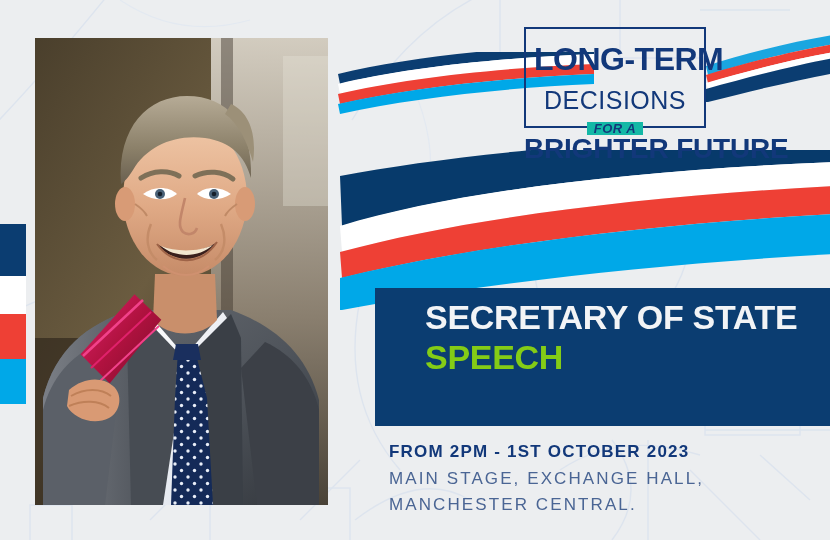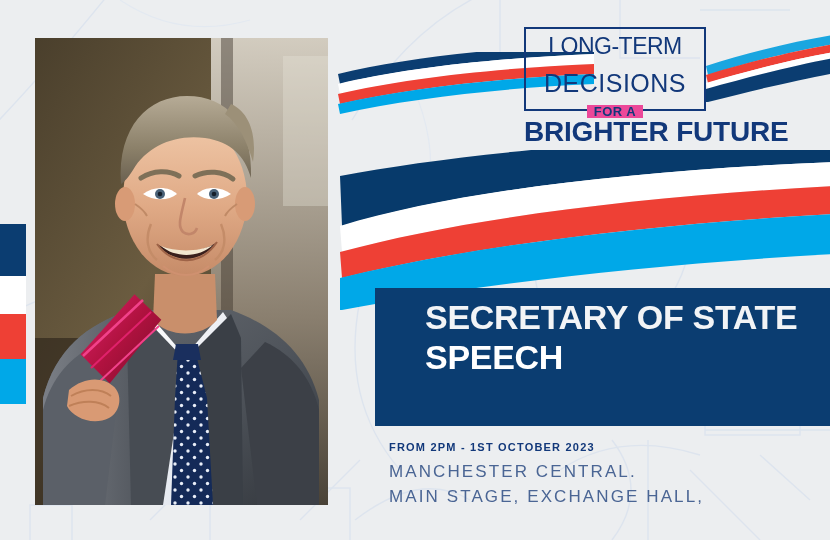"LONG-TERM" .logo-l1 { font-size: 23px -> 32px; font-weight: 400 -> 700; margin-top: none -> 8px }
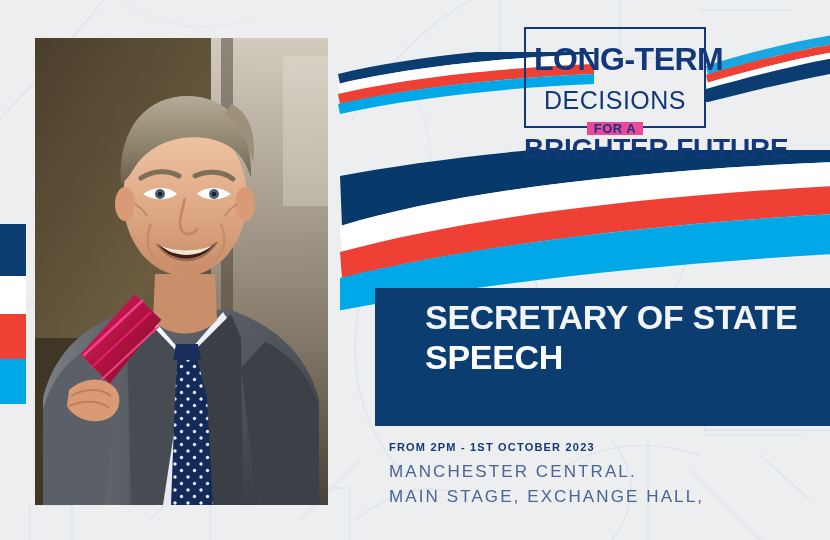"FOR A" .logo-fora { background: #ec4899 -> #14b8a6; font-style: none -> italic }
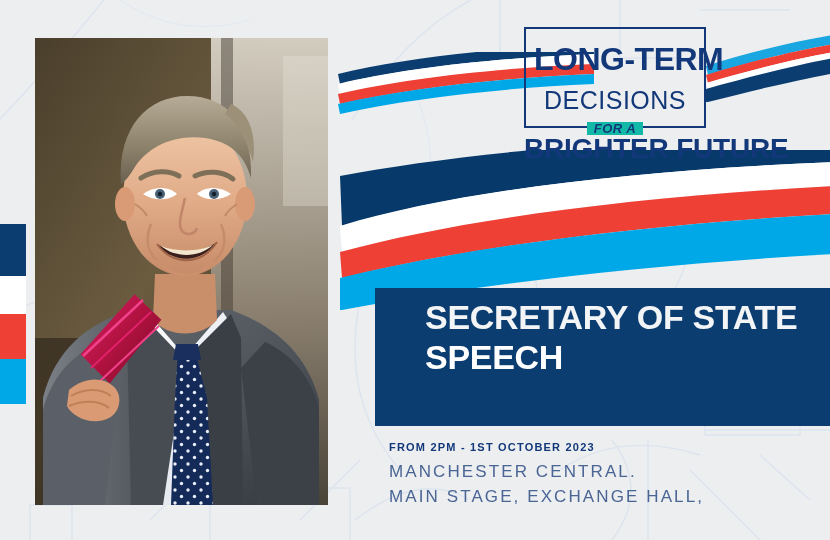"SPEECH" .headline .accent { color: #ffffff -> #84cc16 }
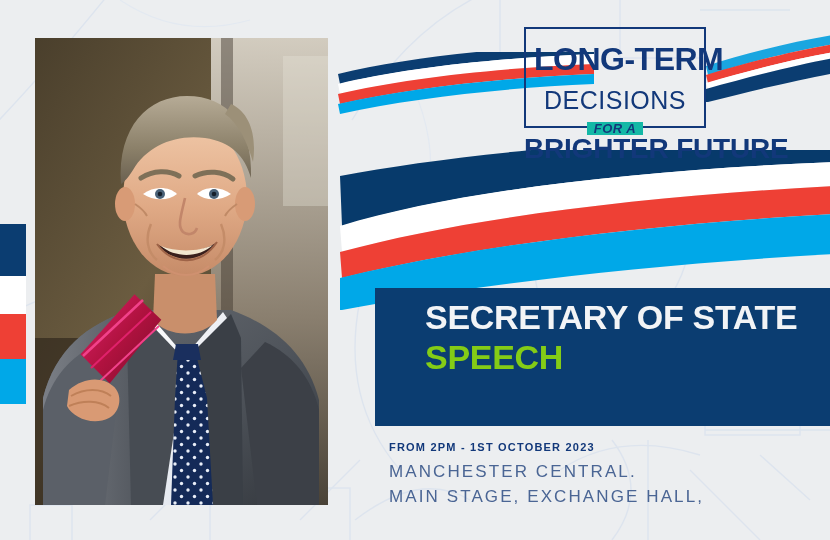"FROM 2PM - 1ST OCTOBER" .detail-when { font-size: 11px -> 17px }
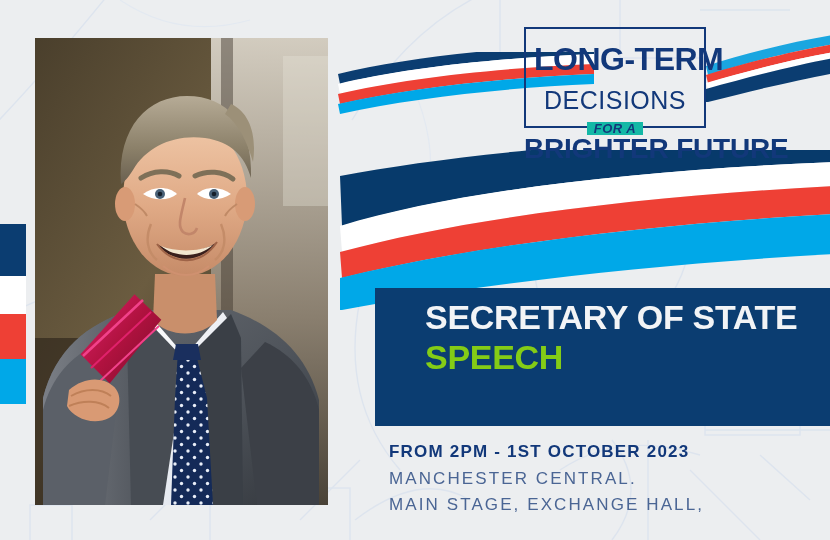"MANCHESTER CENTRAL." div { order: before "MAIN STAGE, EXCHANGE HALL," -> after "MAIN STAGE, EXCHANGE HALL," }
